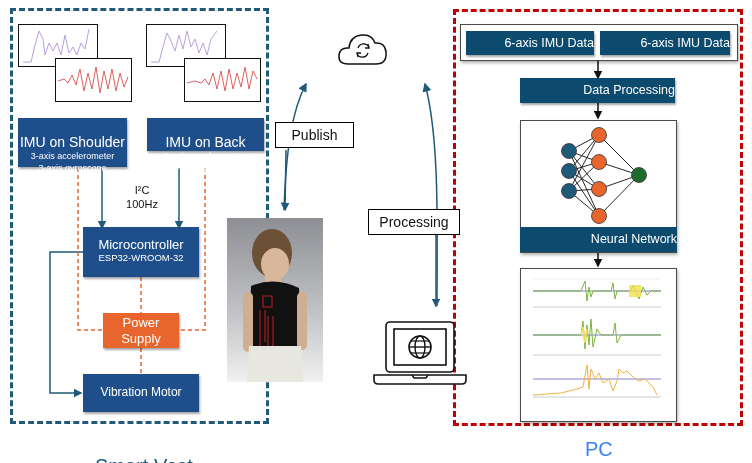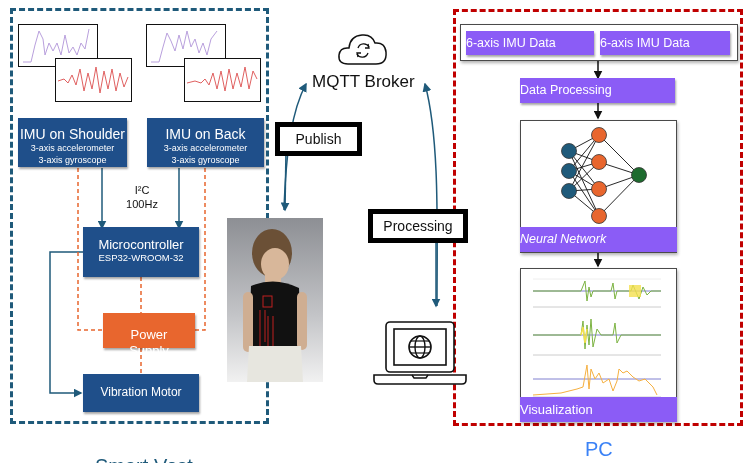"6-axis IMU Data" .red-box { background: #8b5cf6 -> #0c4a6e; text-align: left -> right }
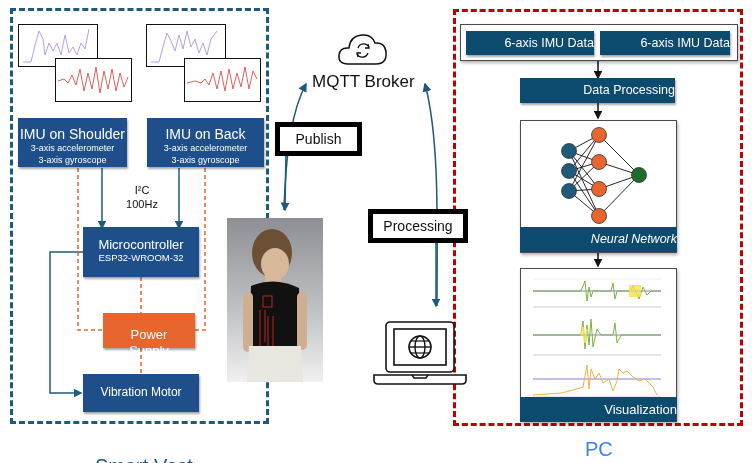"MQTT Broker" div.abs { html: <div>MQTT Broker</div> -> none }
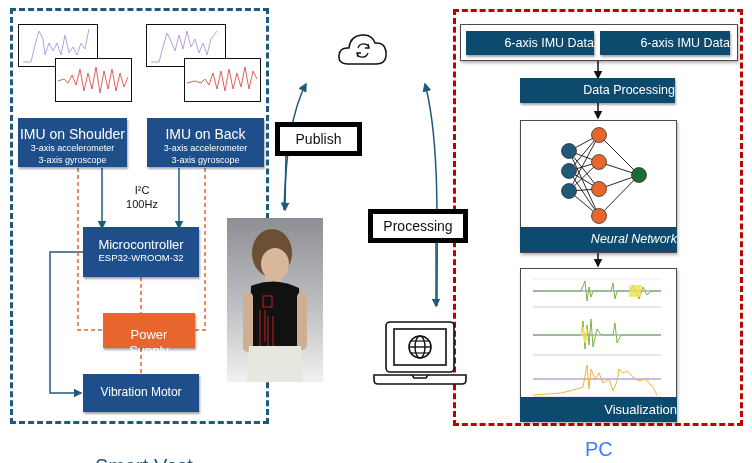"IMU on Shoulder" .blue-box .t1 { margin-top: 8px -> 16px }
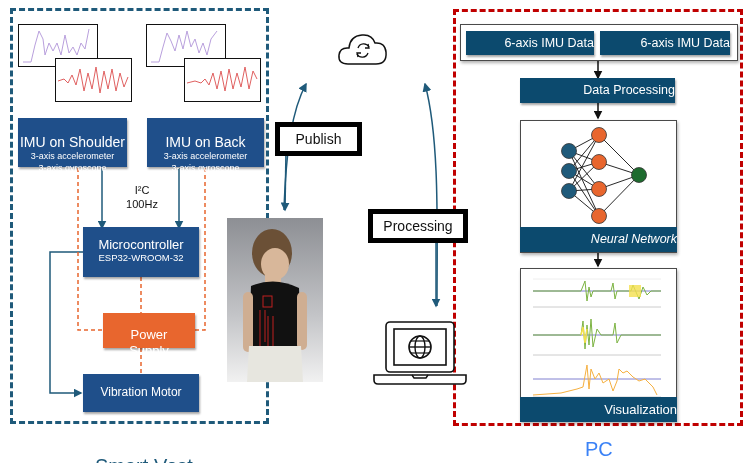"IMU on Back" div.abs { height: 49px -> 33px }
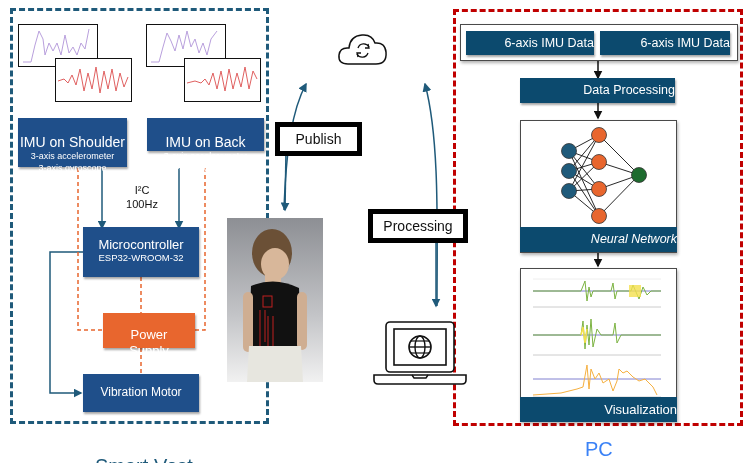"Publish" .label-box { border: 5px solid #000000 -> 1px solid #000000 }
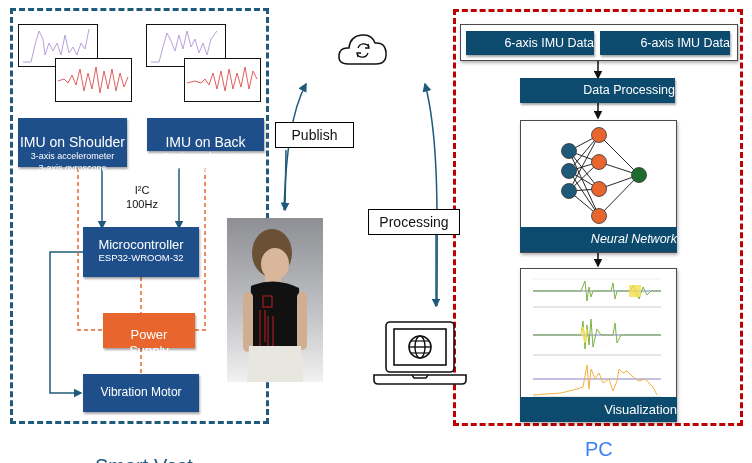"Neural Network" div.abs { font-style: italic -> none }
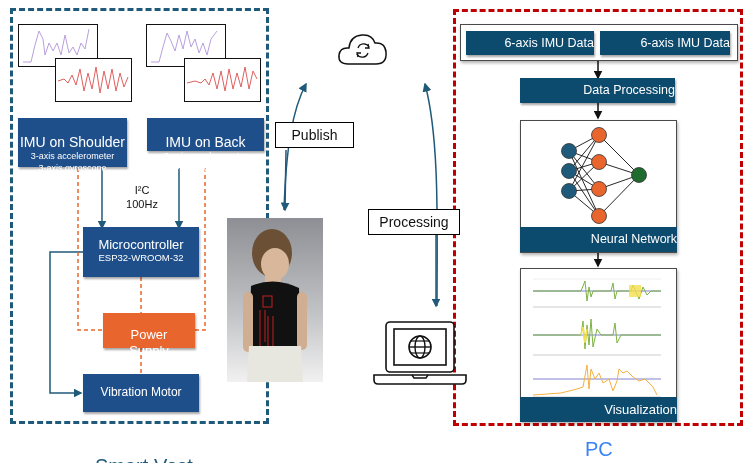"Power" div.abs { padding-top: 14px -> 2px; width: 92px -> 76px }
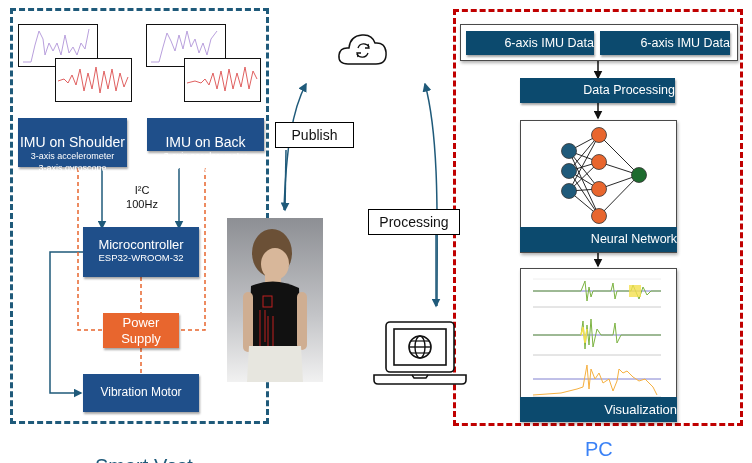"Visualization" div.abs { html: <div>Visualization</div> -> none }
